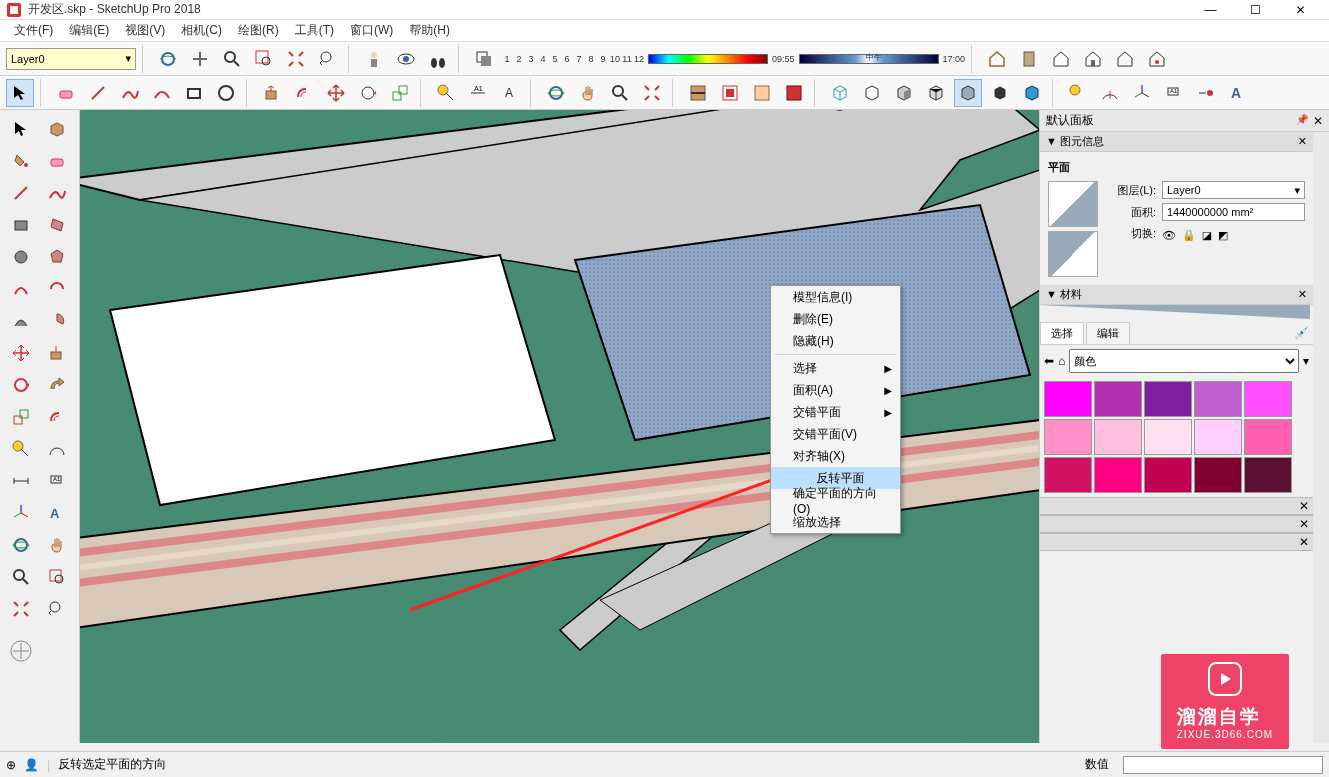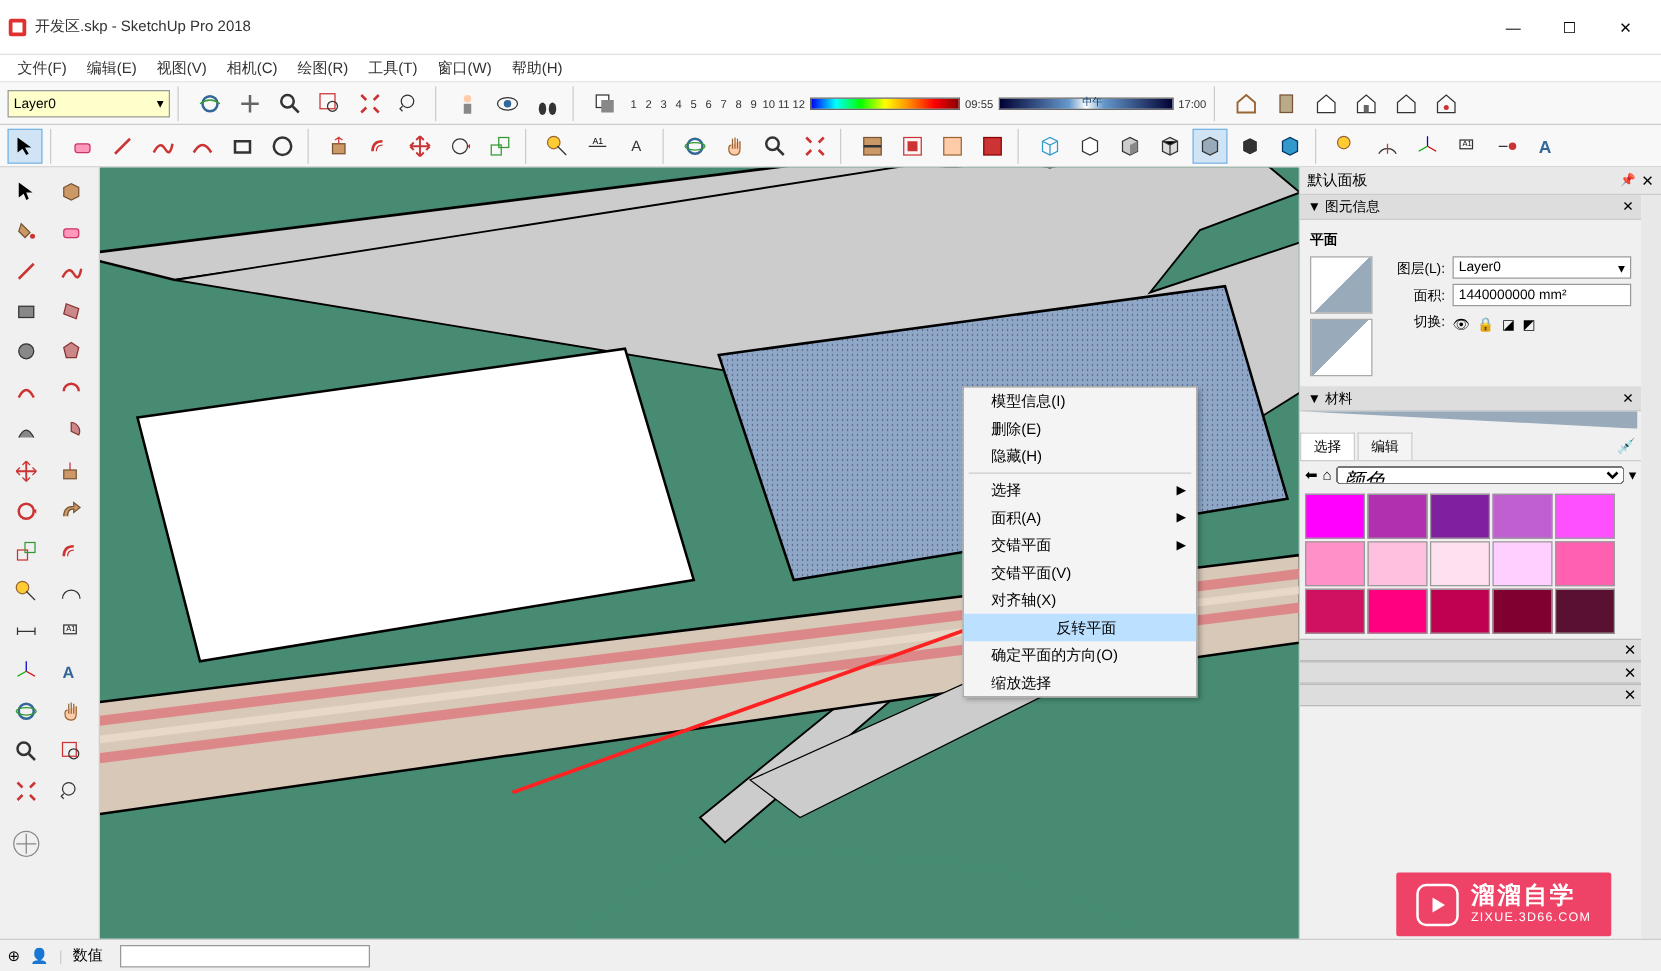"开发区.skp - SketchUp Pro 2018" .titlebar { height: 44px -> 20px }
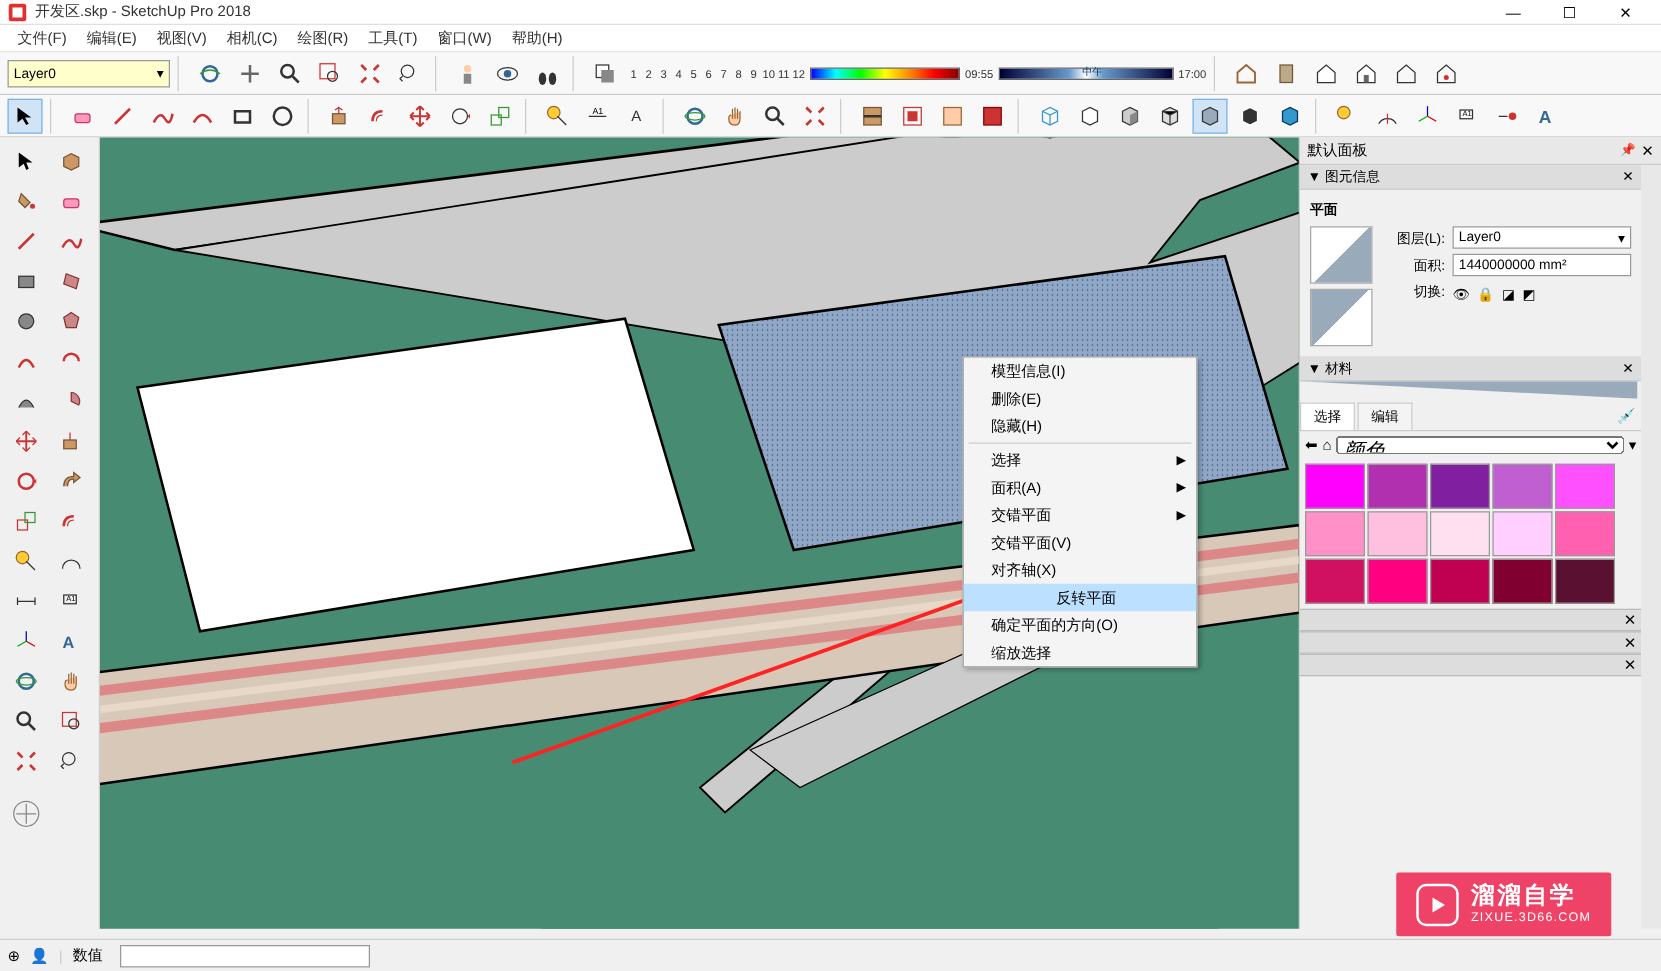"模型信息(I)" .context-menu { width: 188px -> 131px }
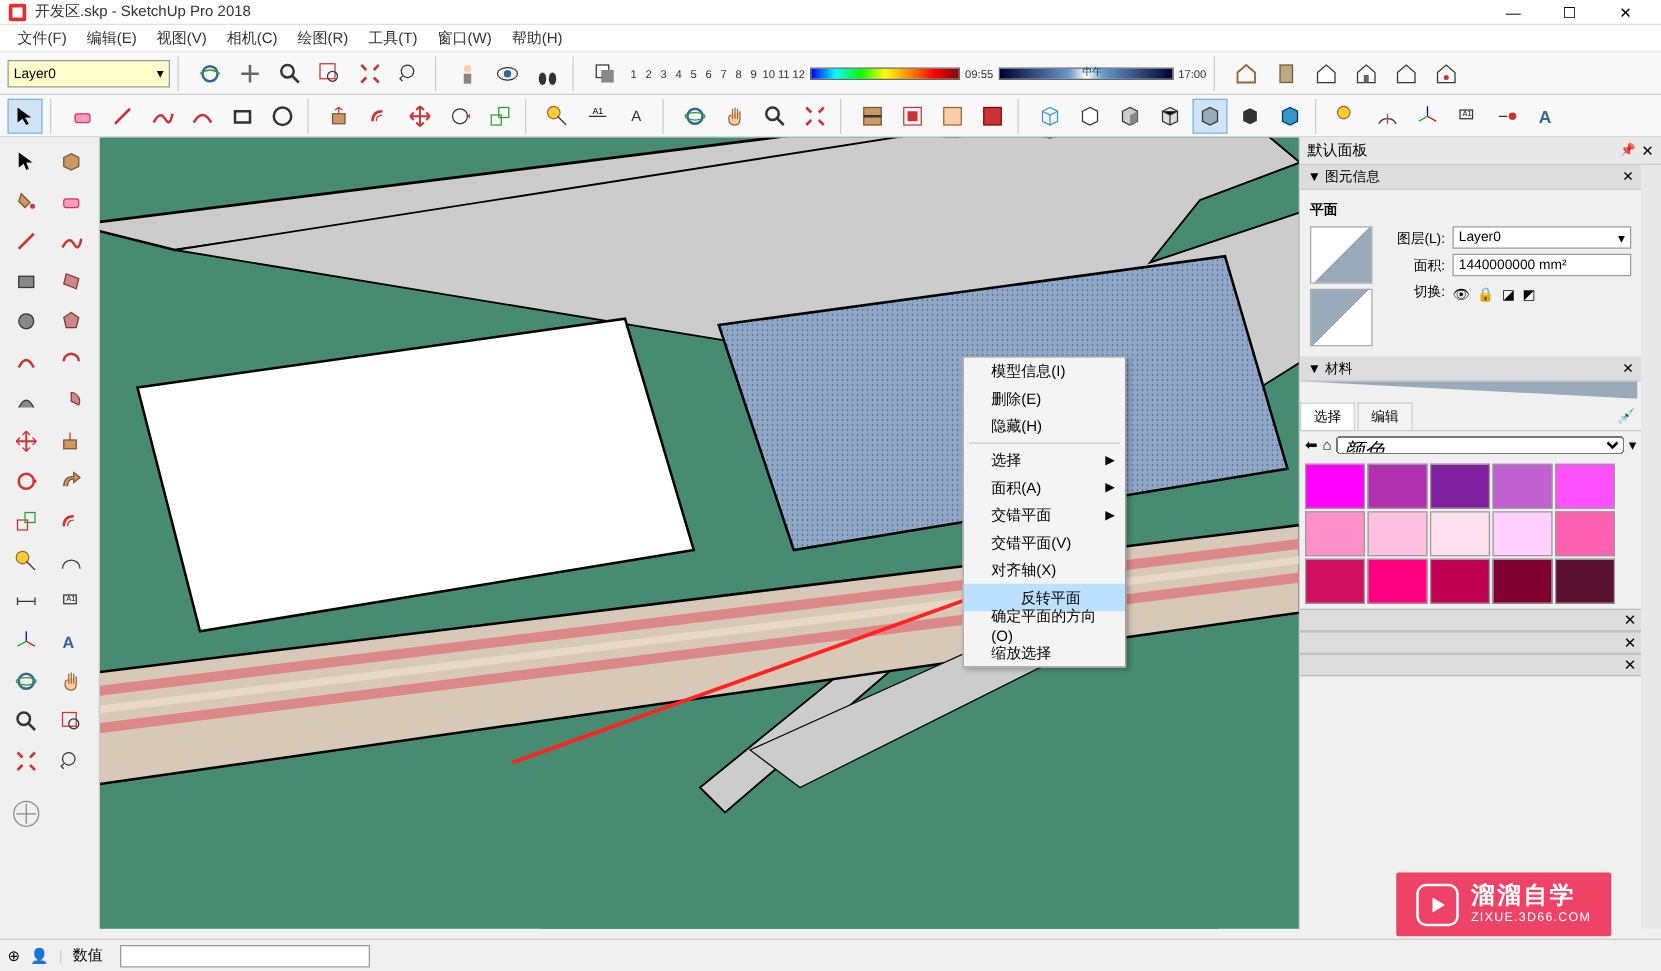"颜色" .mat-toolbar select { font-size: 17px -> 11px; font-style: italic -> none; height: 14px -> 24px }
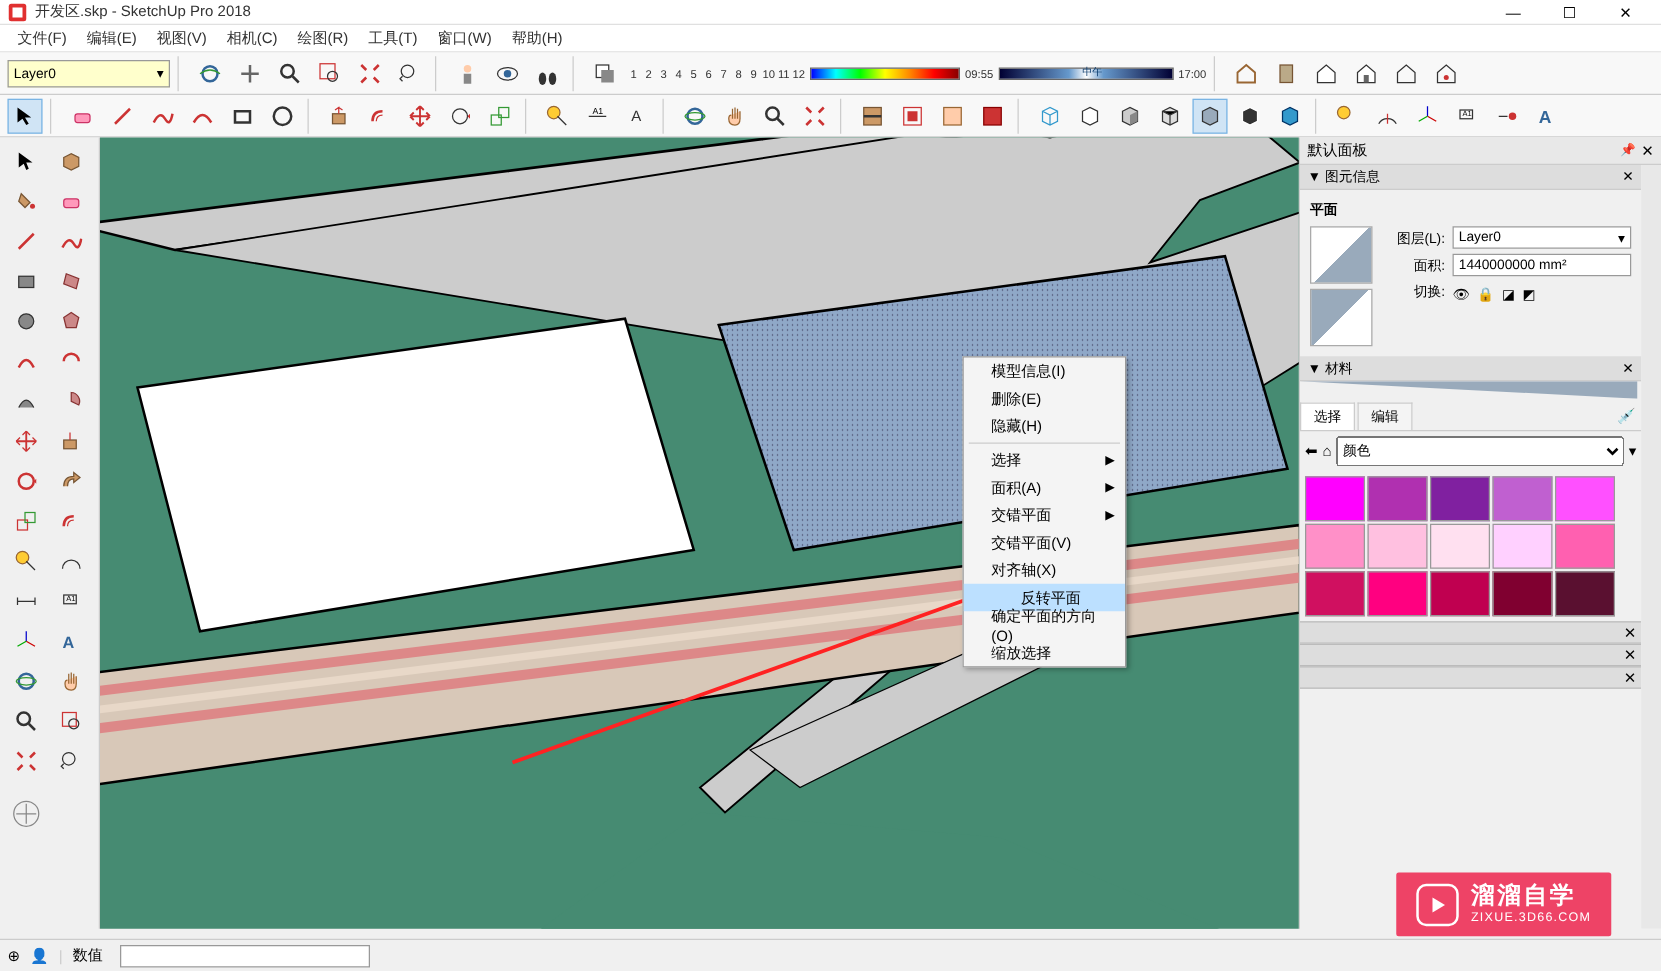"溜溜自学" .watermark { flex-direction: none -> column }
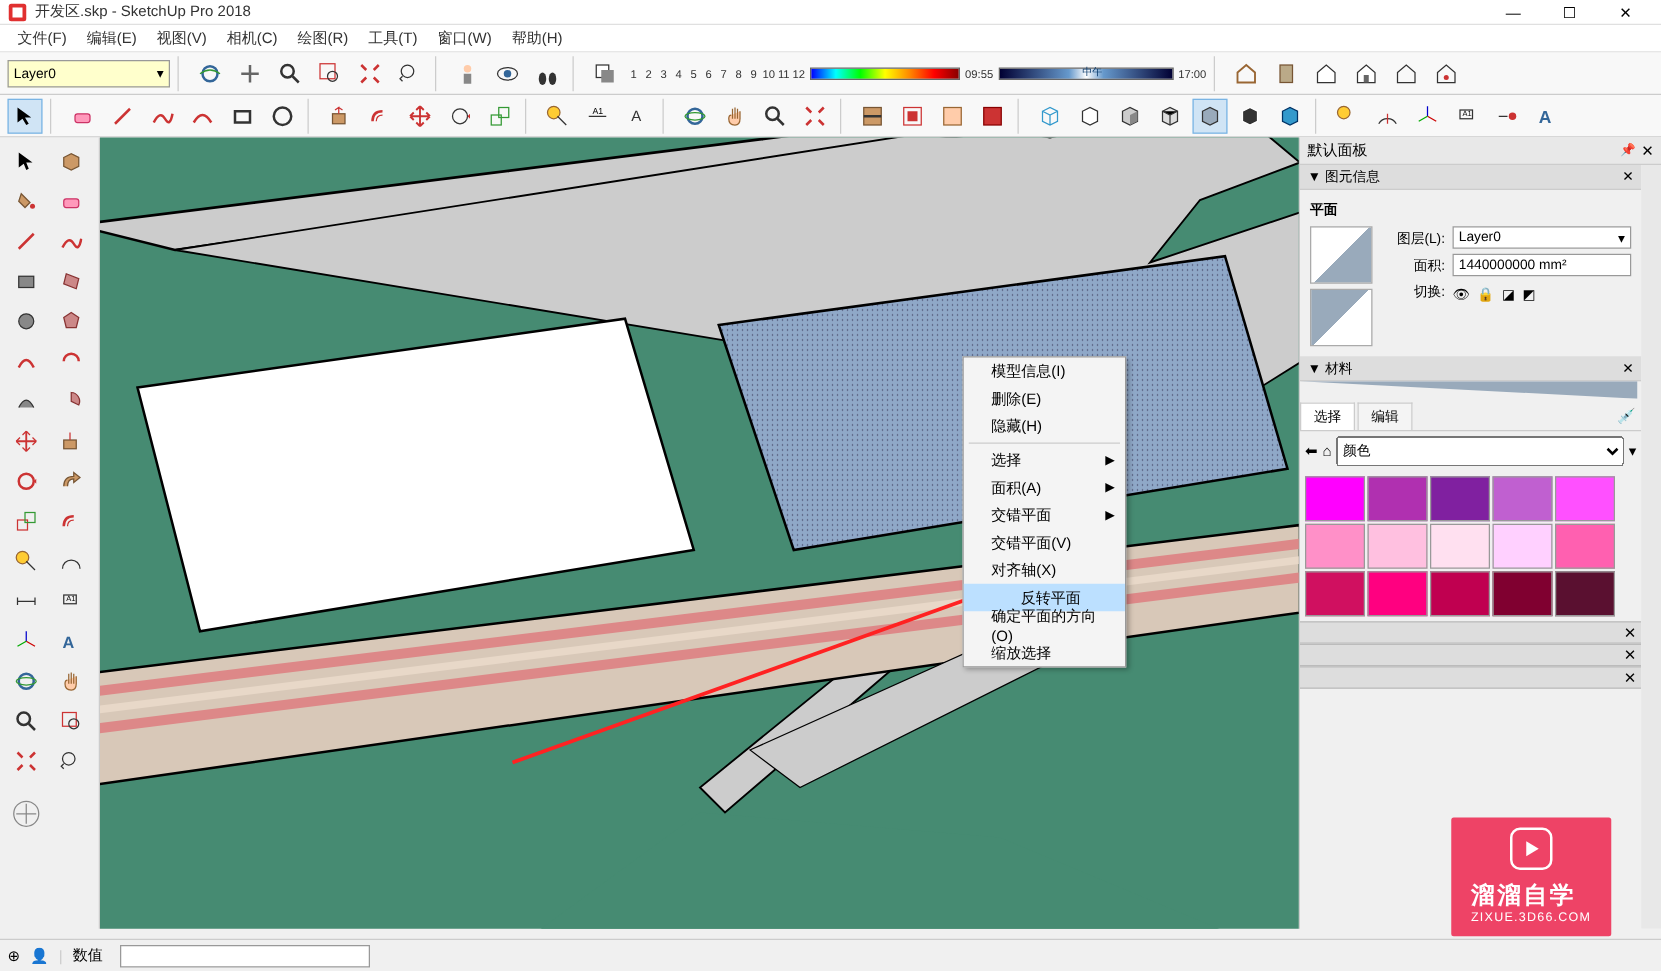"反转选定平面的方向" span.hint { html: none -> <span>反转选定平面的方向</span> }
